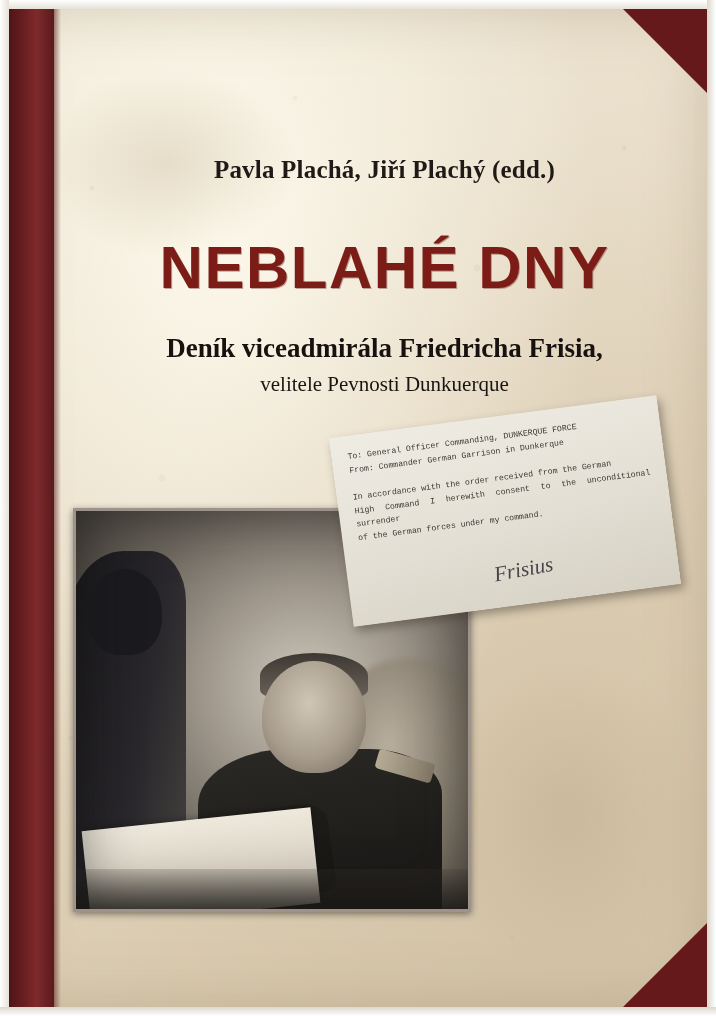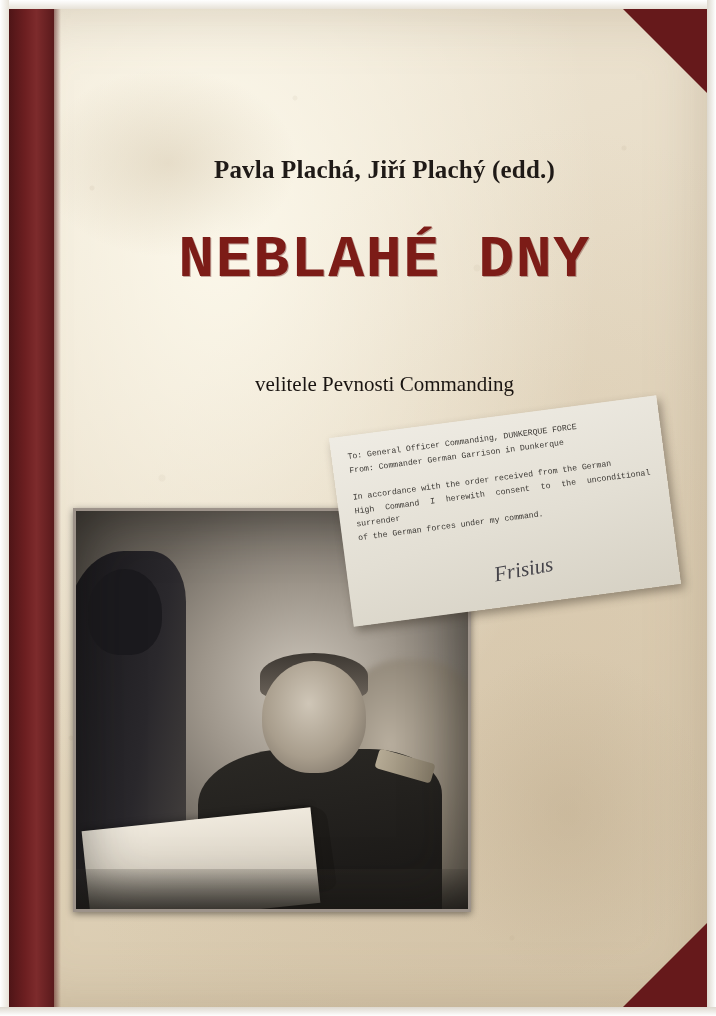"NEBLAHÉ DNY" #main-title { font-family: Liberation Mono, monospace -> Liberation Sans, sans-serif; top: 218px -> 225px }
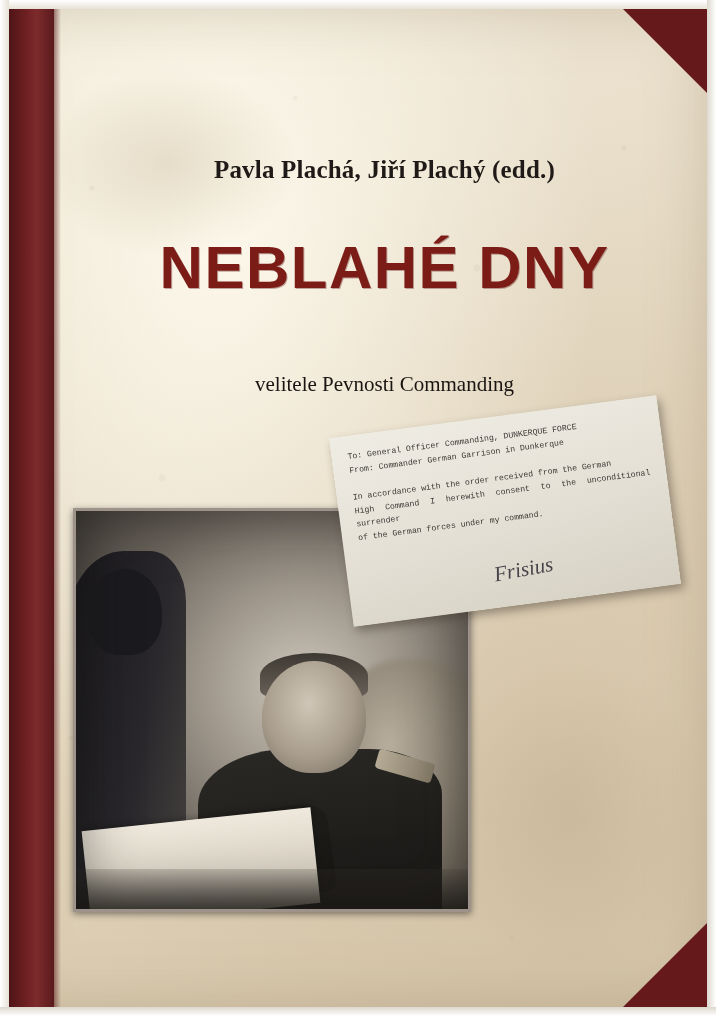"Deník viceadmirála Friedricha Frisia," div { html: none -> <div>Deník viceadmirála Friedricha Frisia,</div> }
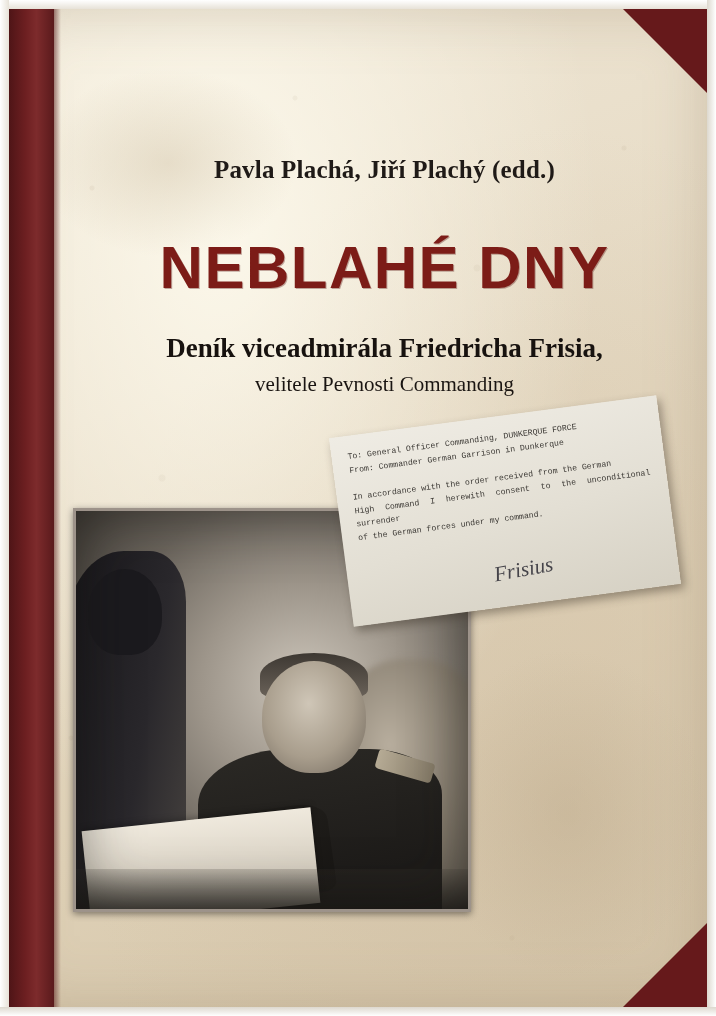"velitele Pevnosti Commanding" div { text: Commanding -> Dunkuerque }
